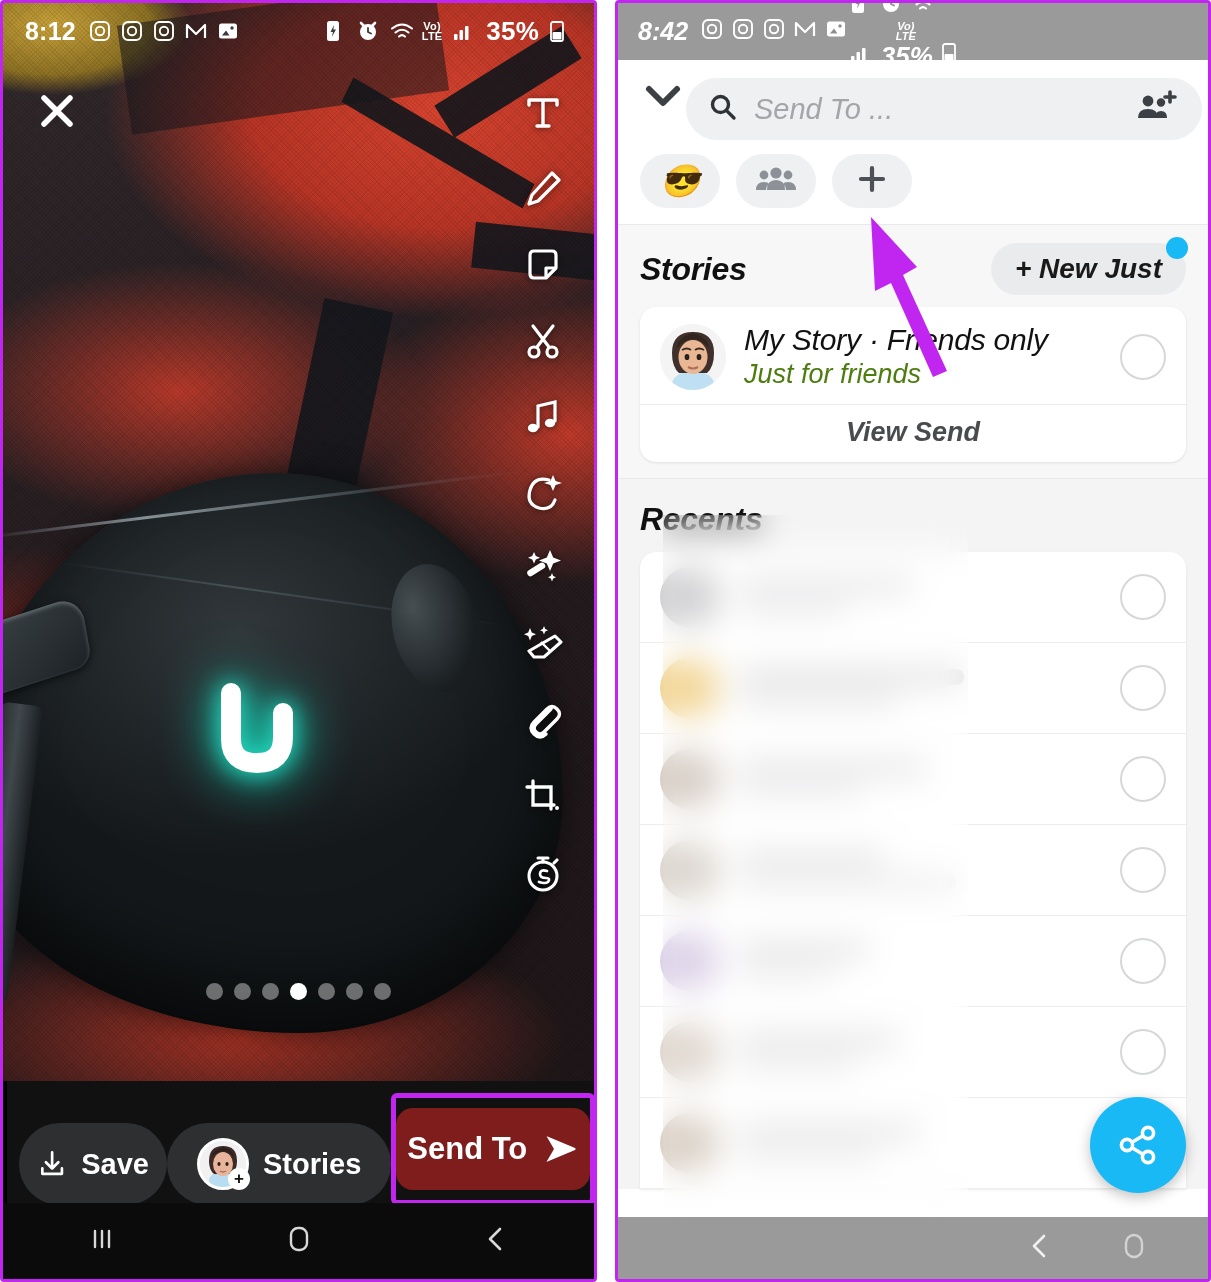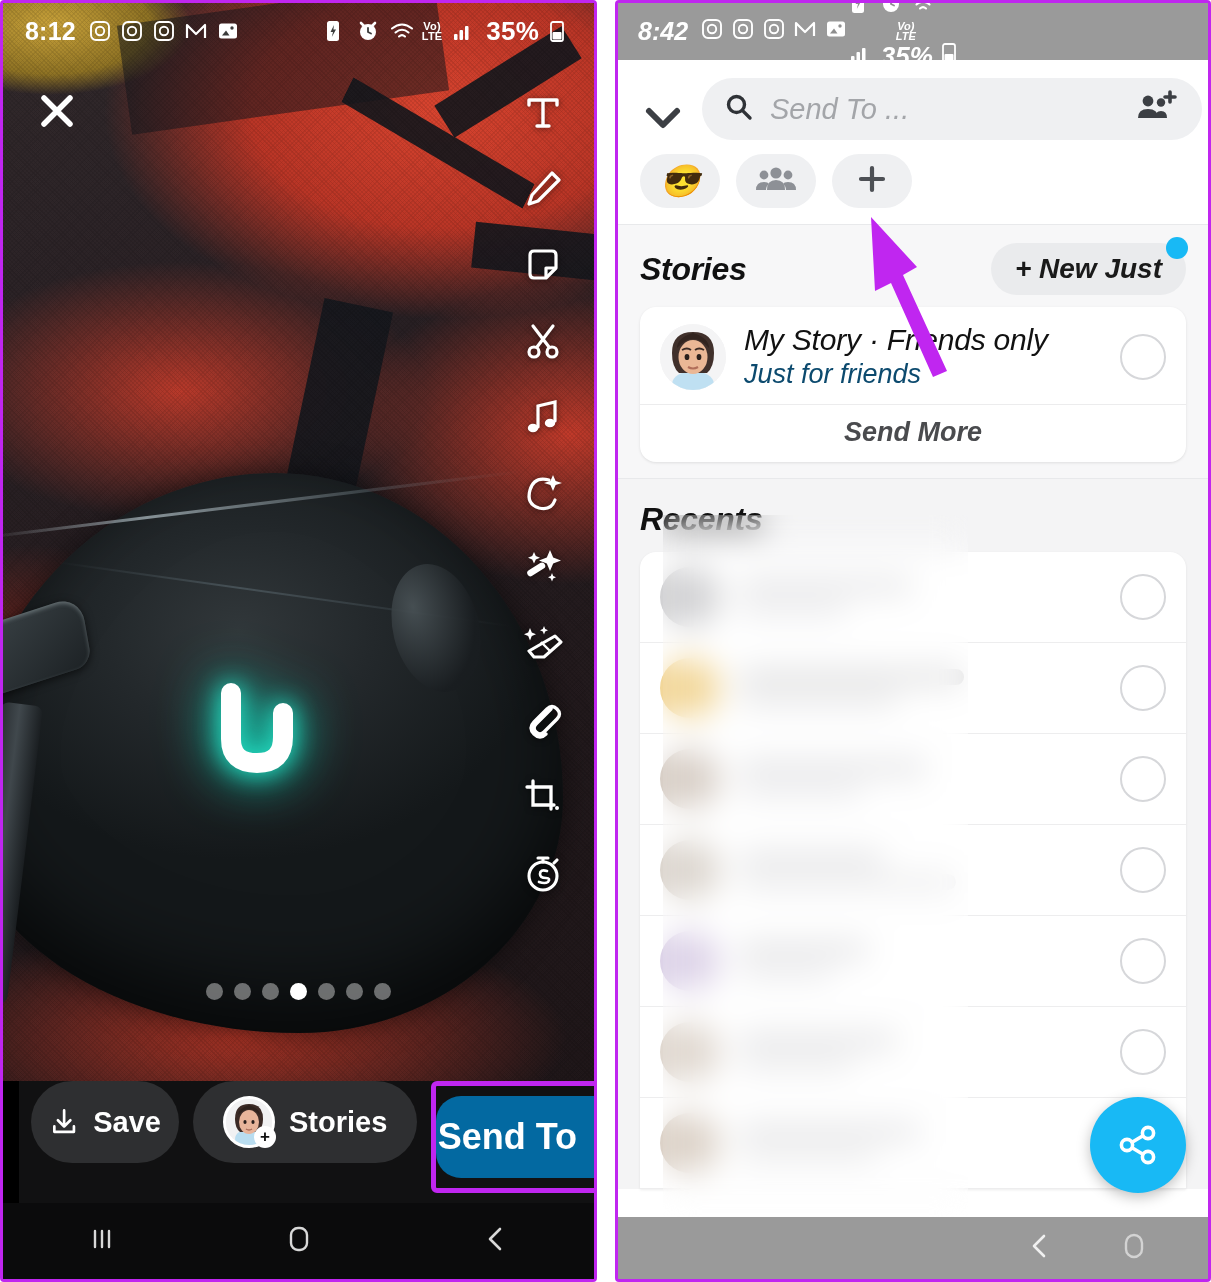"Send To ..." .search-row { align-items: flex-end -> flex-start; gap: 16px -> none }
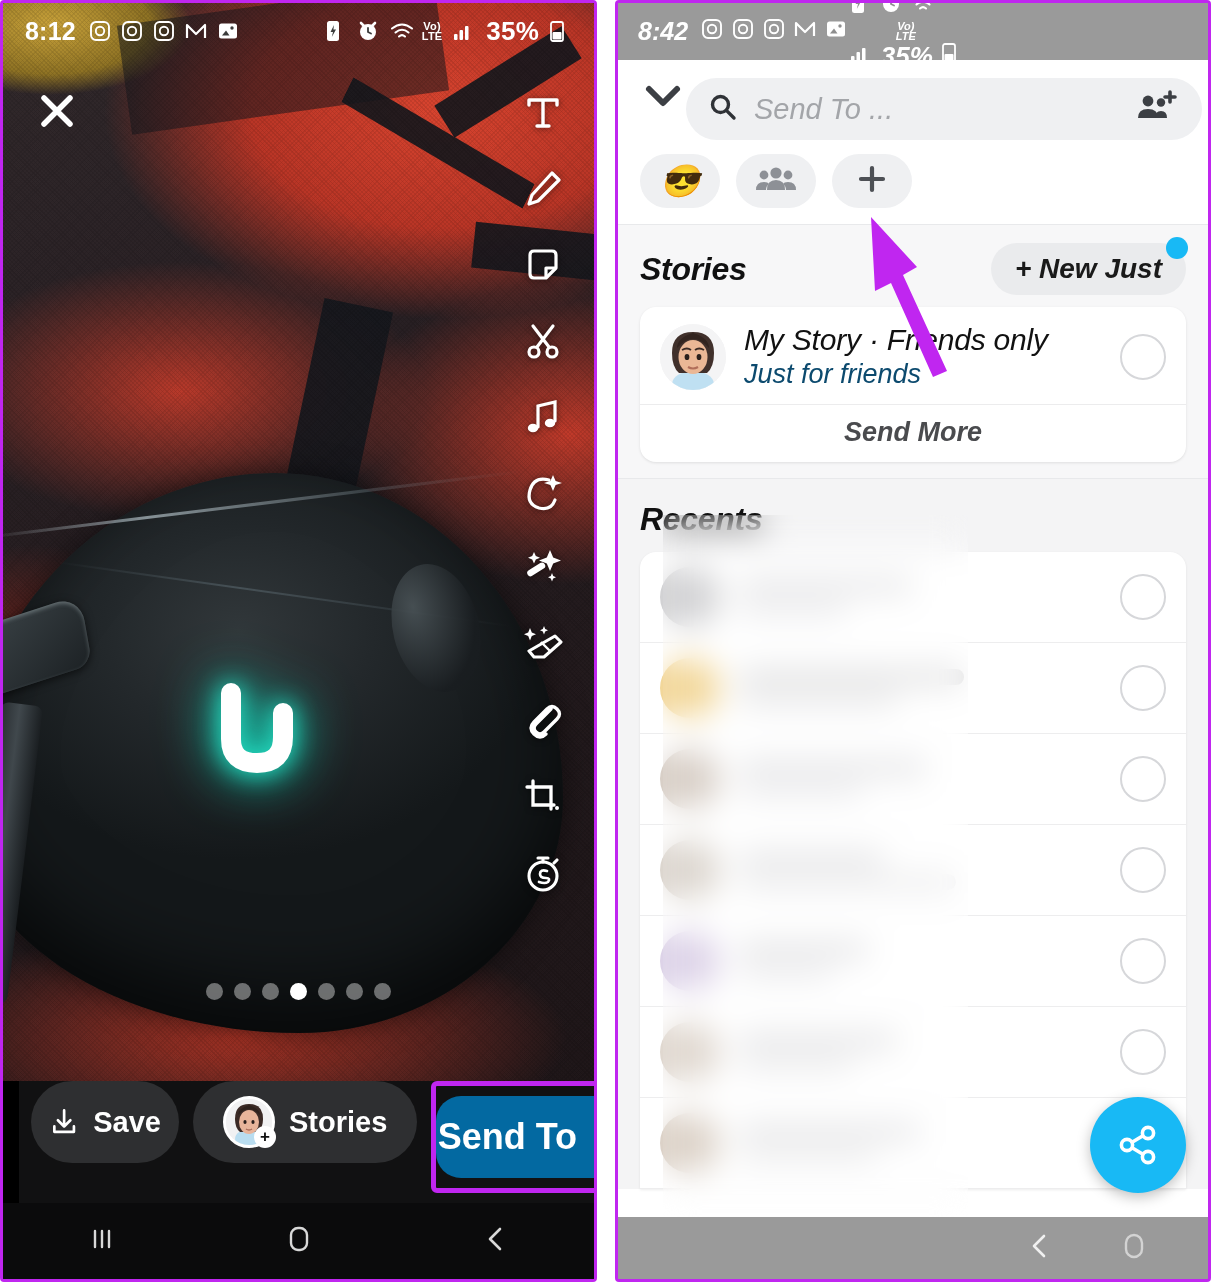"Just for friends" .story-sub { color: #0c4a6e -> #4d7c0f }
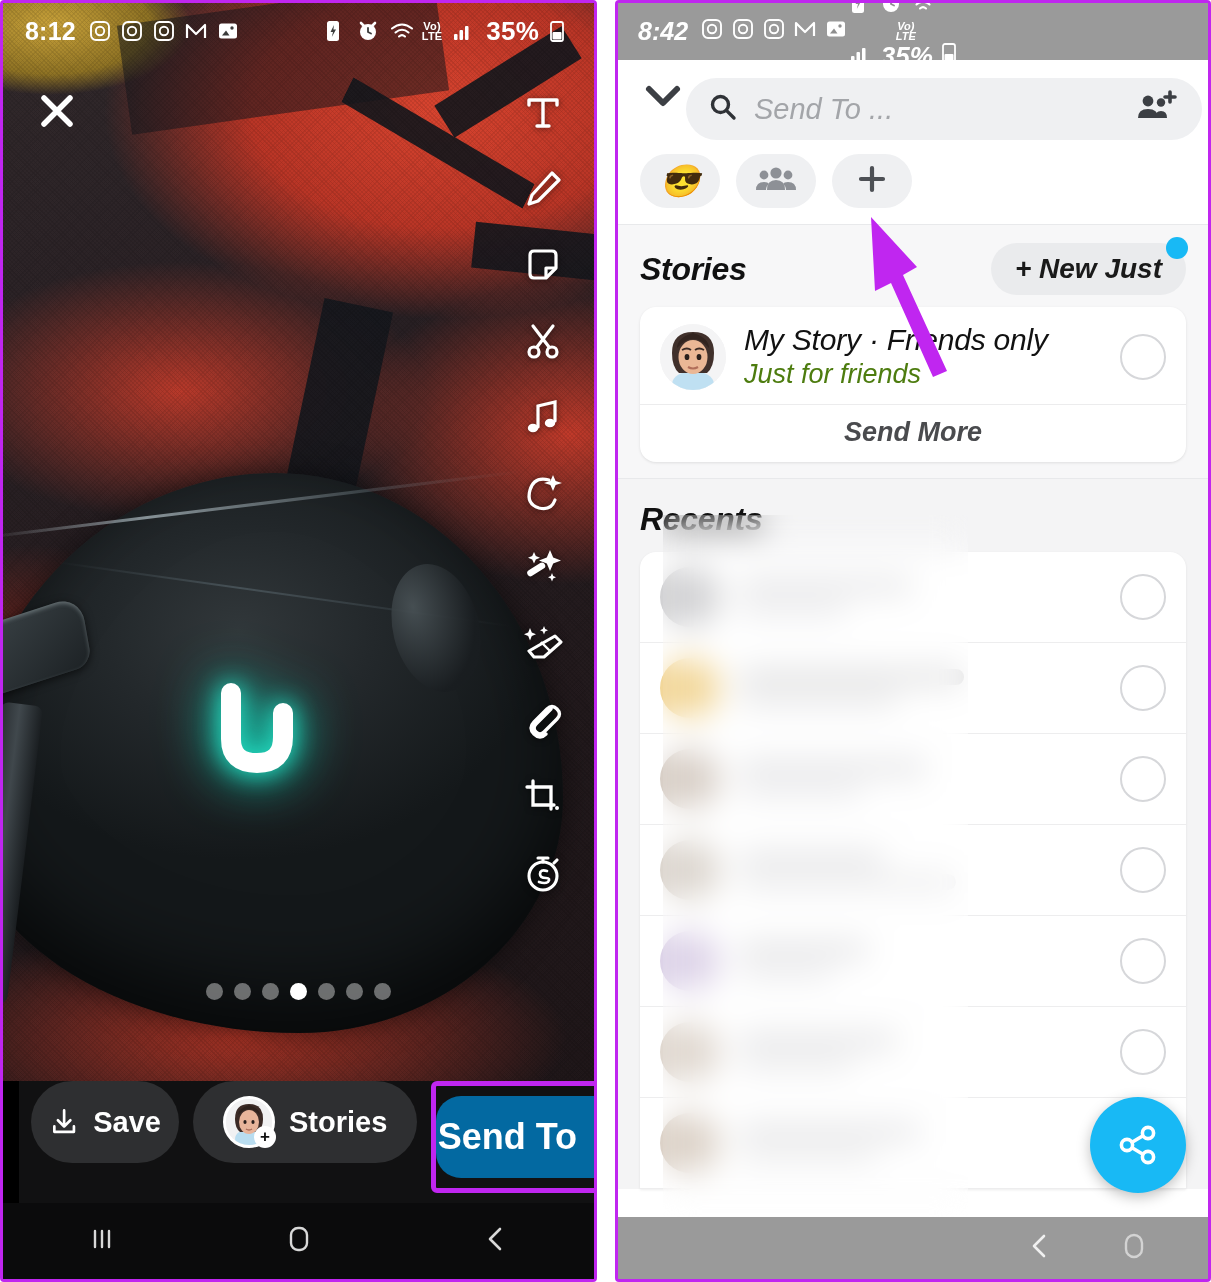"Send More" div.view-more { text: Send More -> View Send }
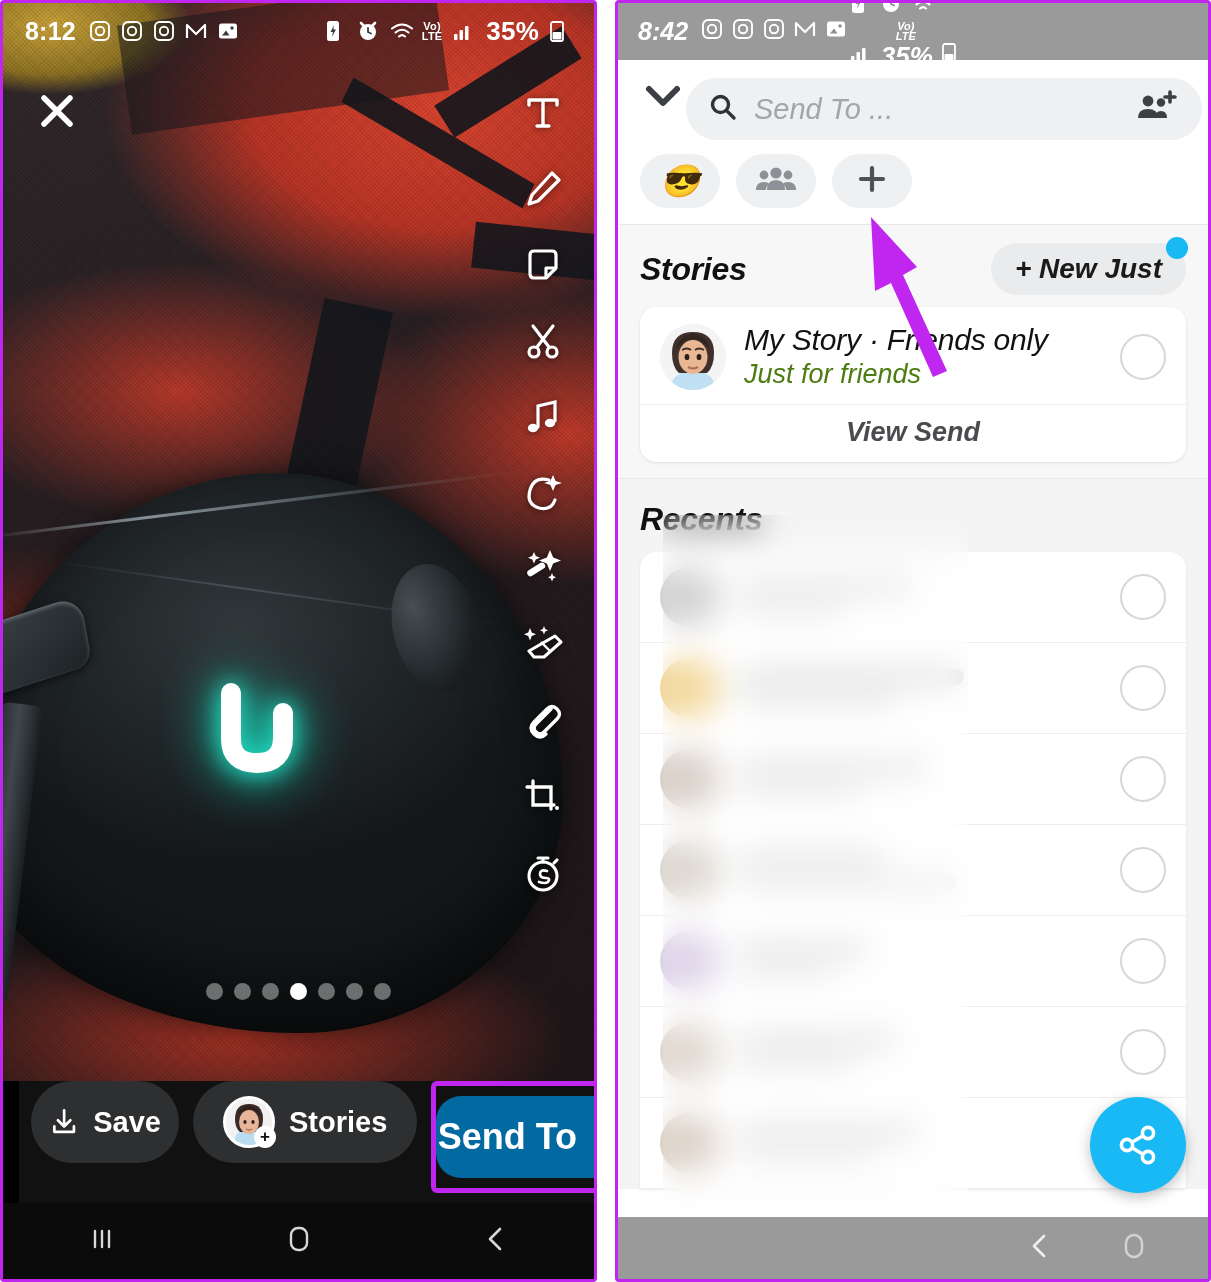"Save" .action-bar { align-items: flex-start -> flex-end; gap: 14px -> none; left: 16px -> 4px }
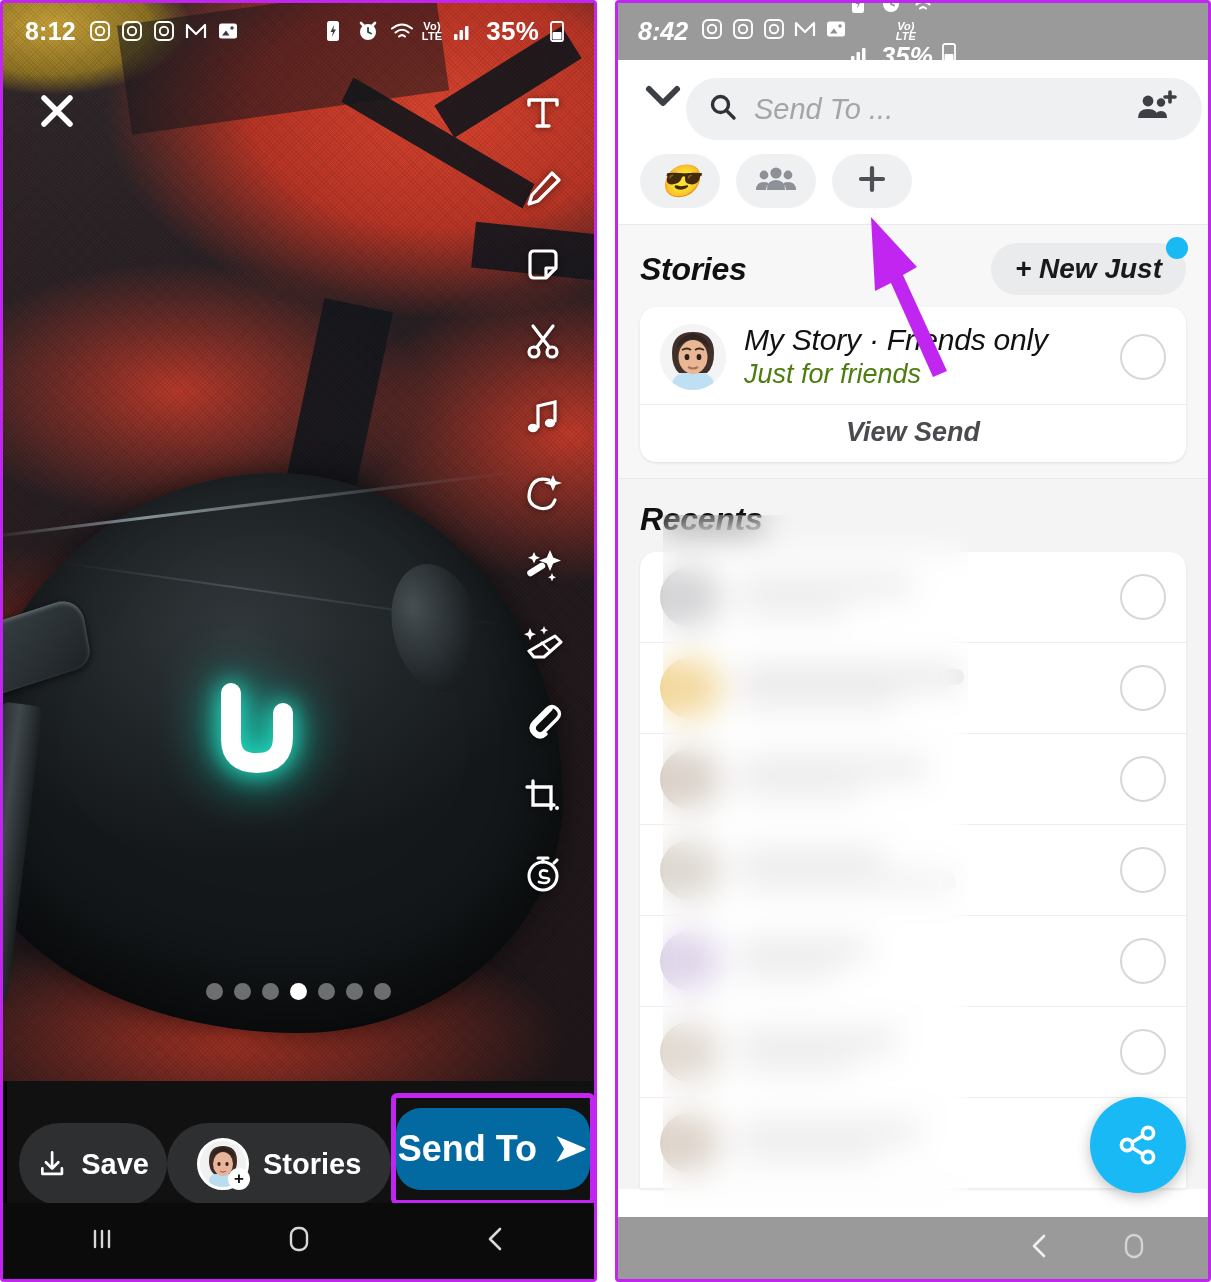"Send To" .send-btn { background: #0369a1 -> #7f1d1d; border-radius: 25px -> 17px; font-size: 36px -> 31px }
